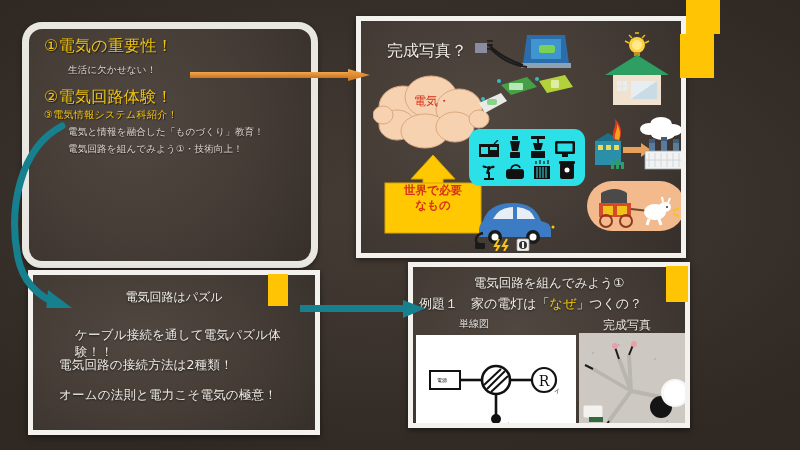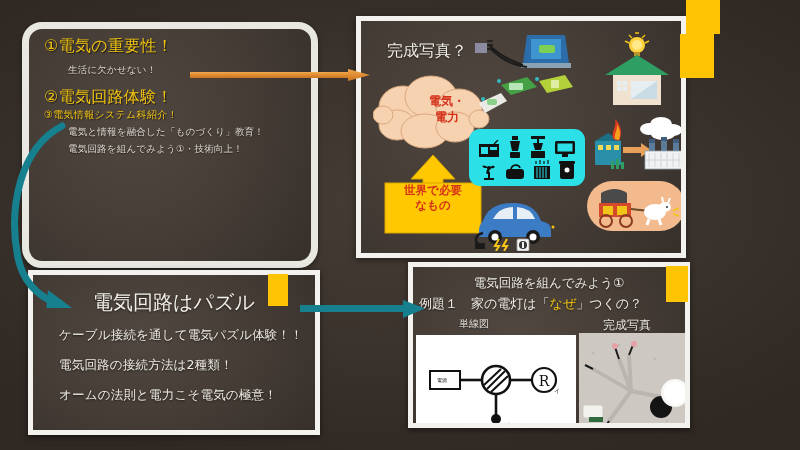"電気・" .cloud-txt { font-weight: bold -> normal; left: 15px -> 0 }
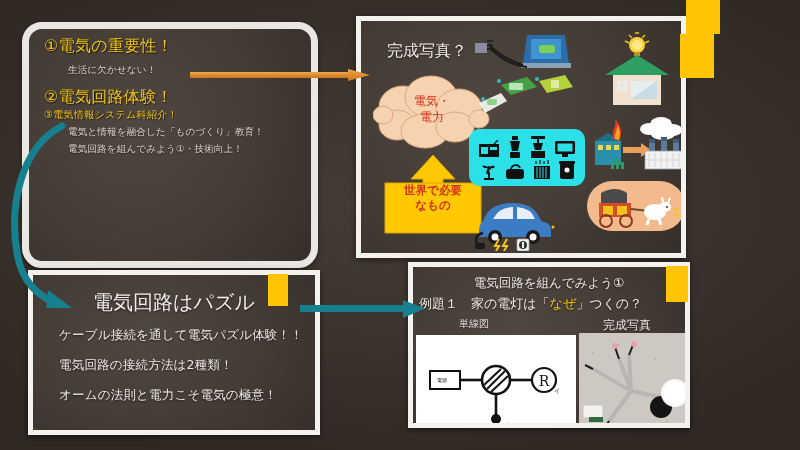"電力" div { html: <div>電力</div> -> none }
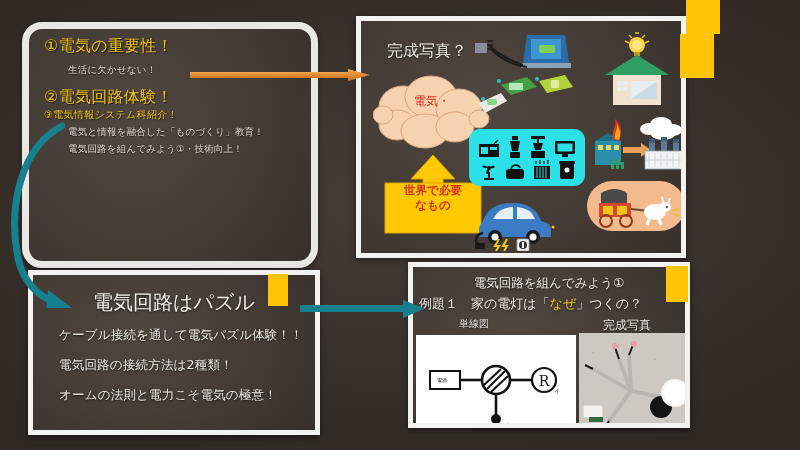"電気回路はパズル" #panel-botleft .bl-title { font-size: 20px -> 12px }
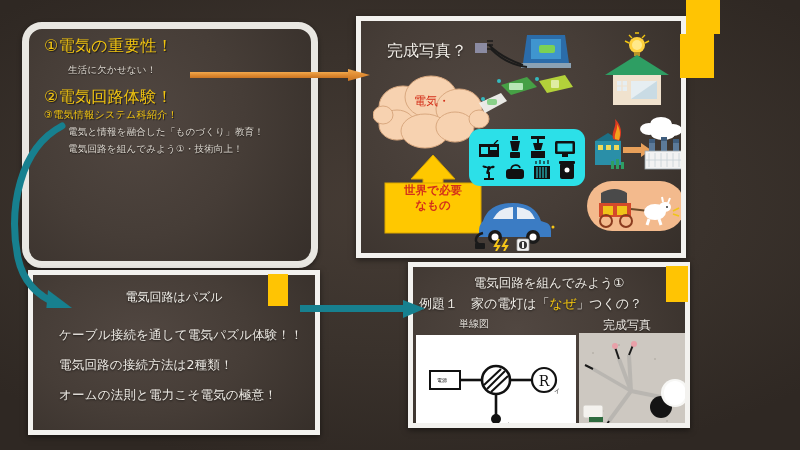"ケーブル接続を通して電気パズル体験！！" #bl-l1 { margin-left: none -> 16px }
